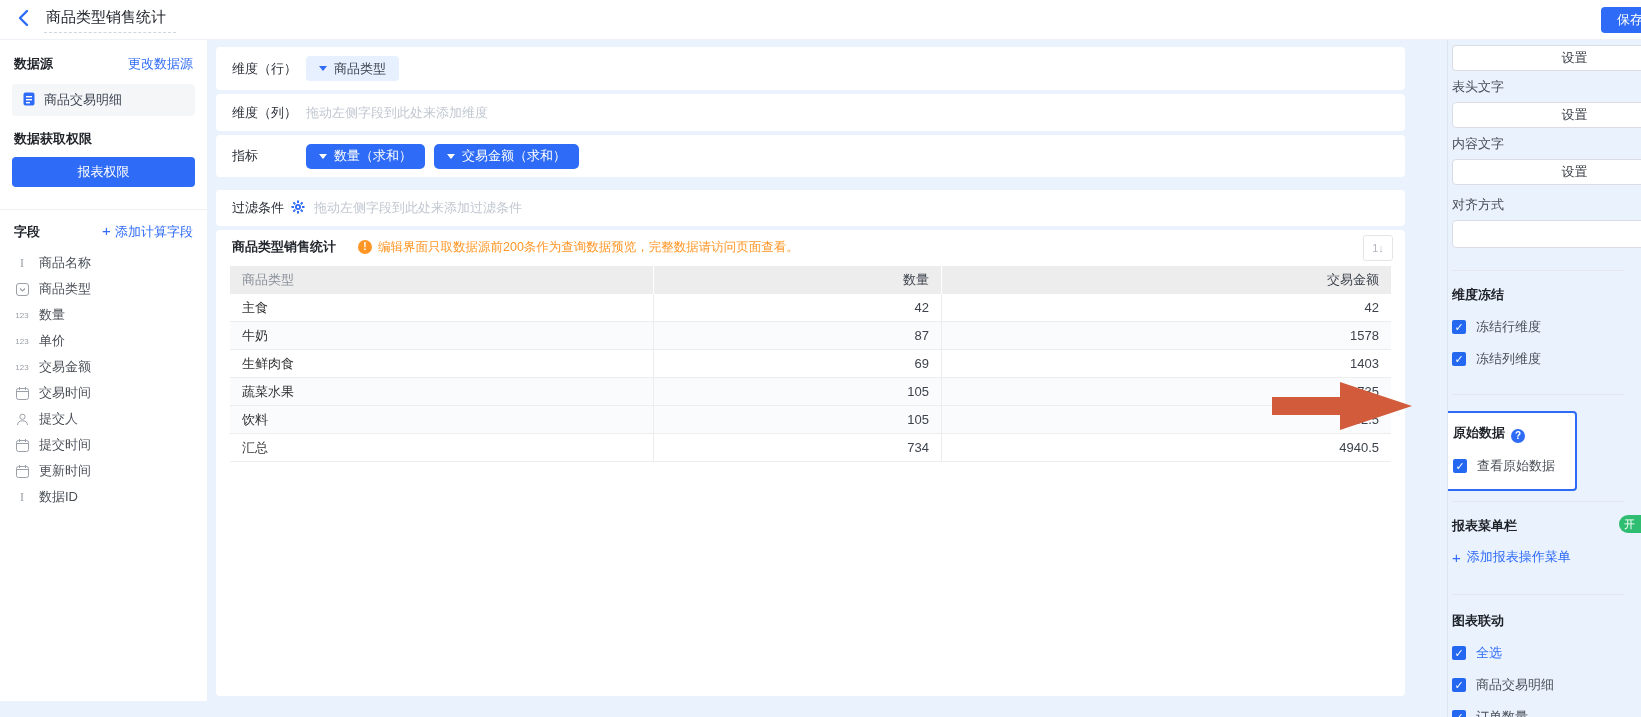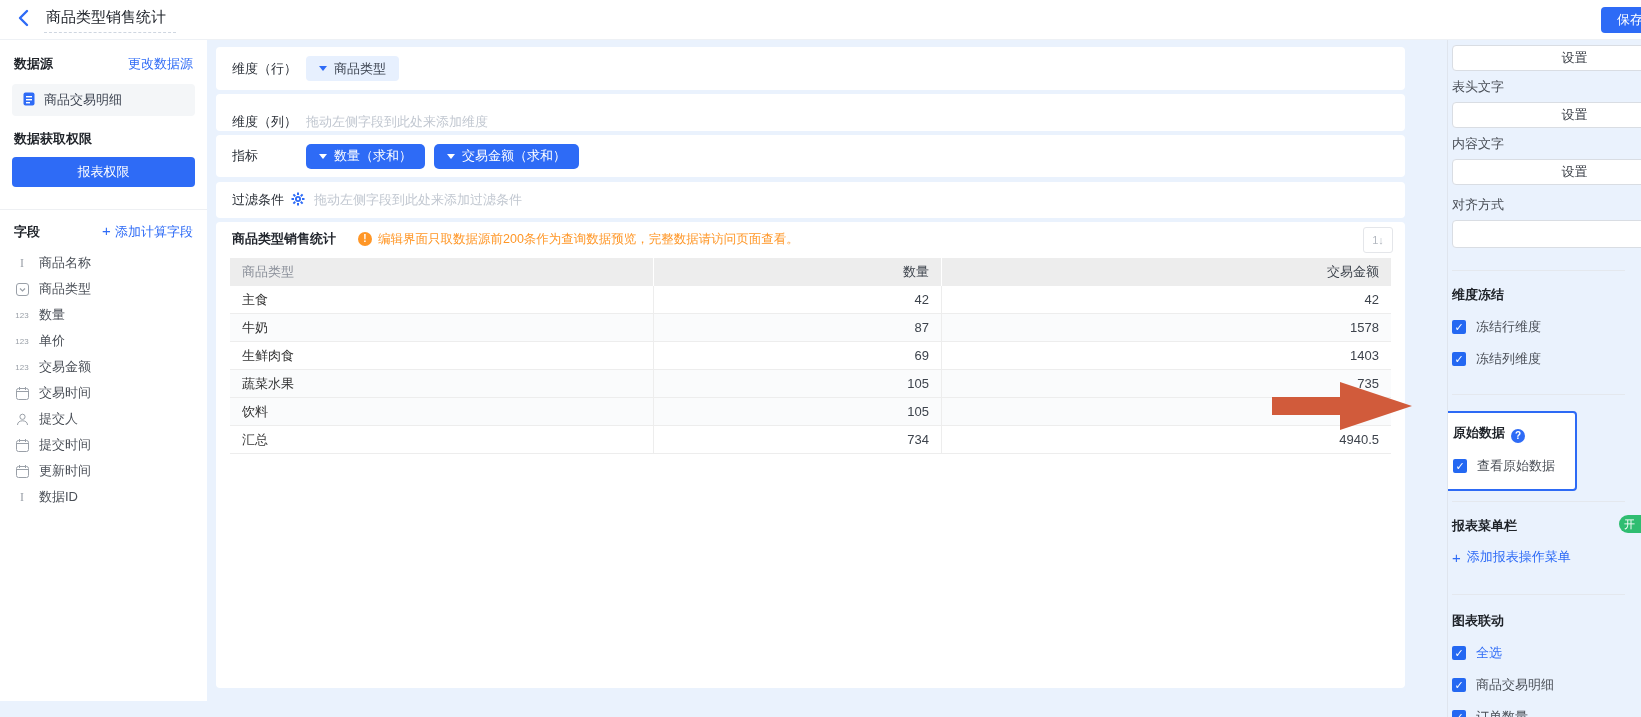"维度（列）" .c2 { align-items: flex-end -> none }
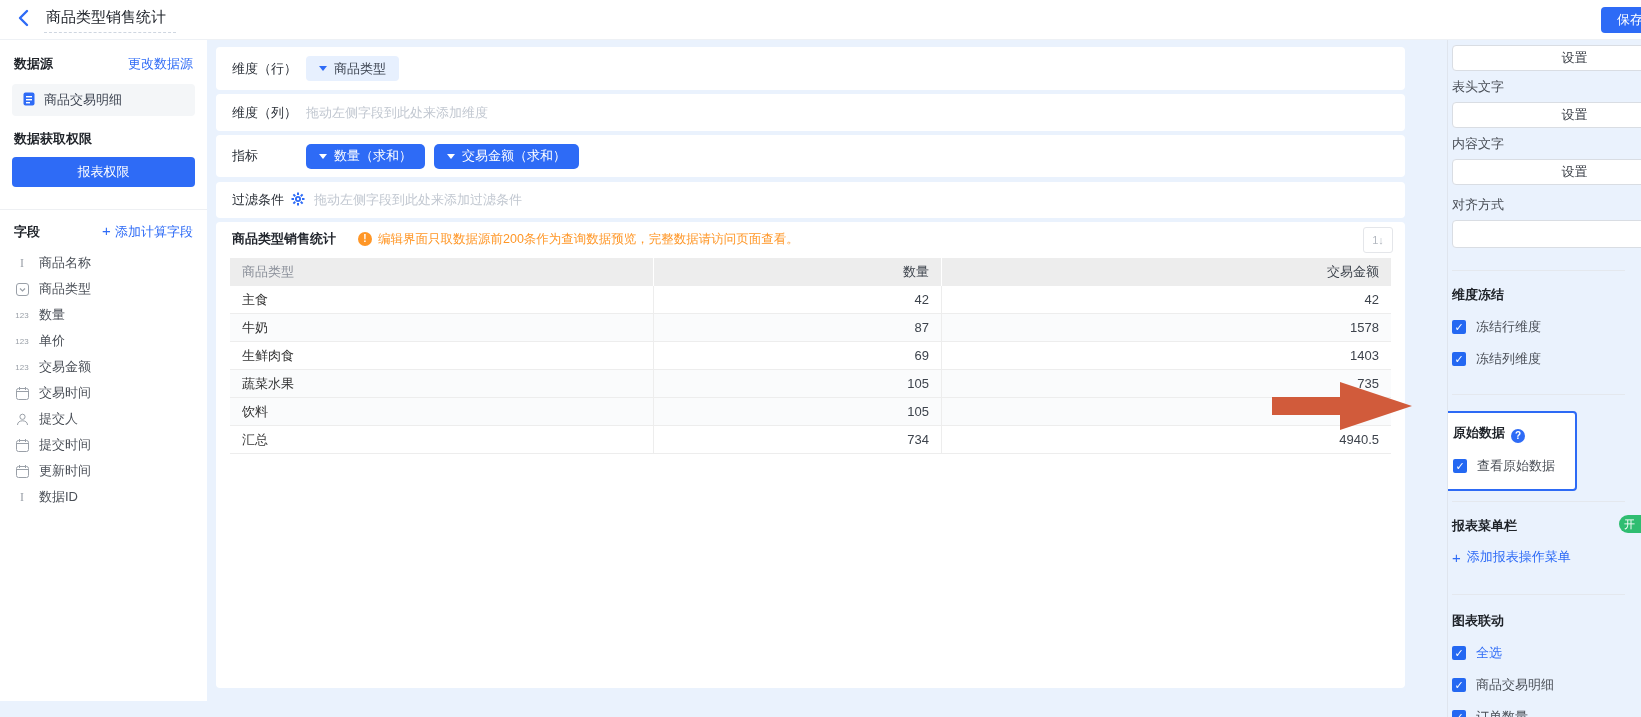"过滤条件" .c4 { margin-top: 5px -> 13px }
